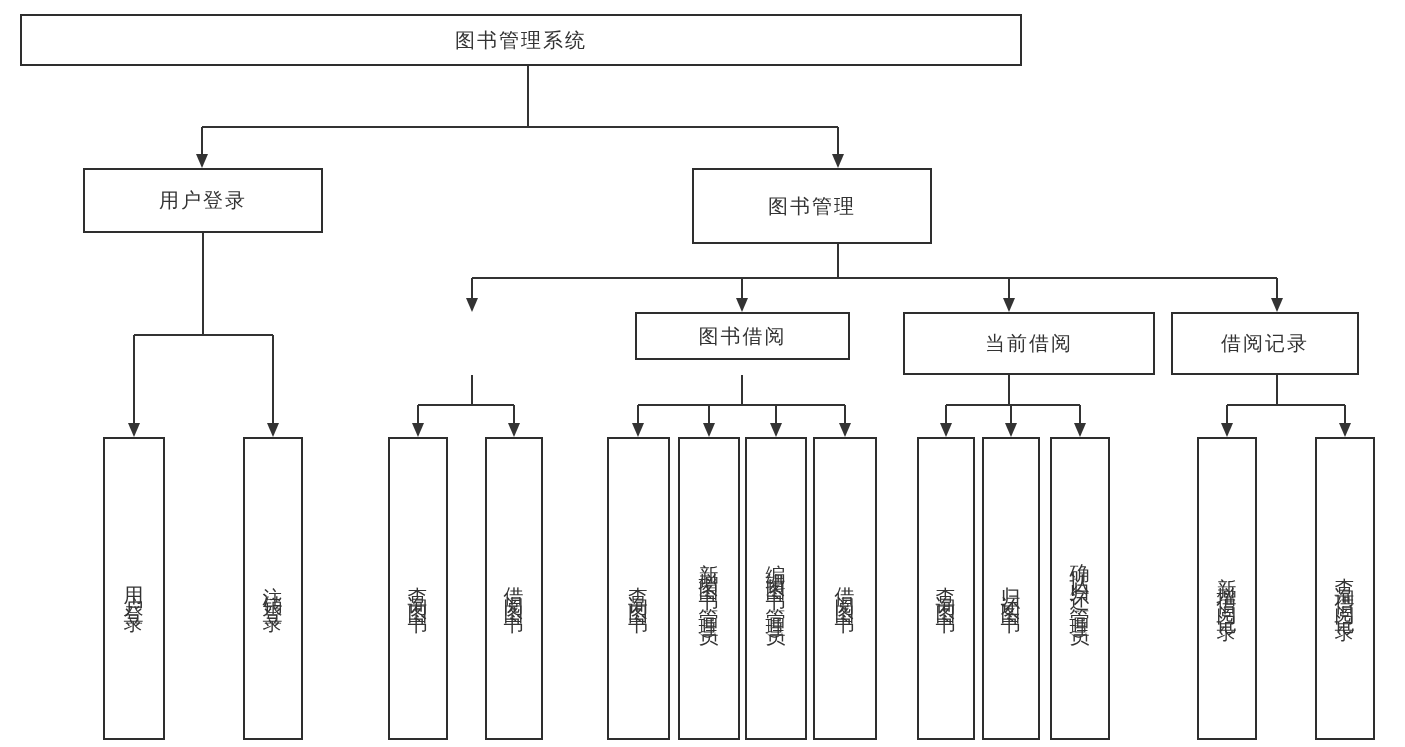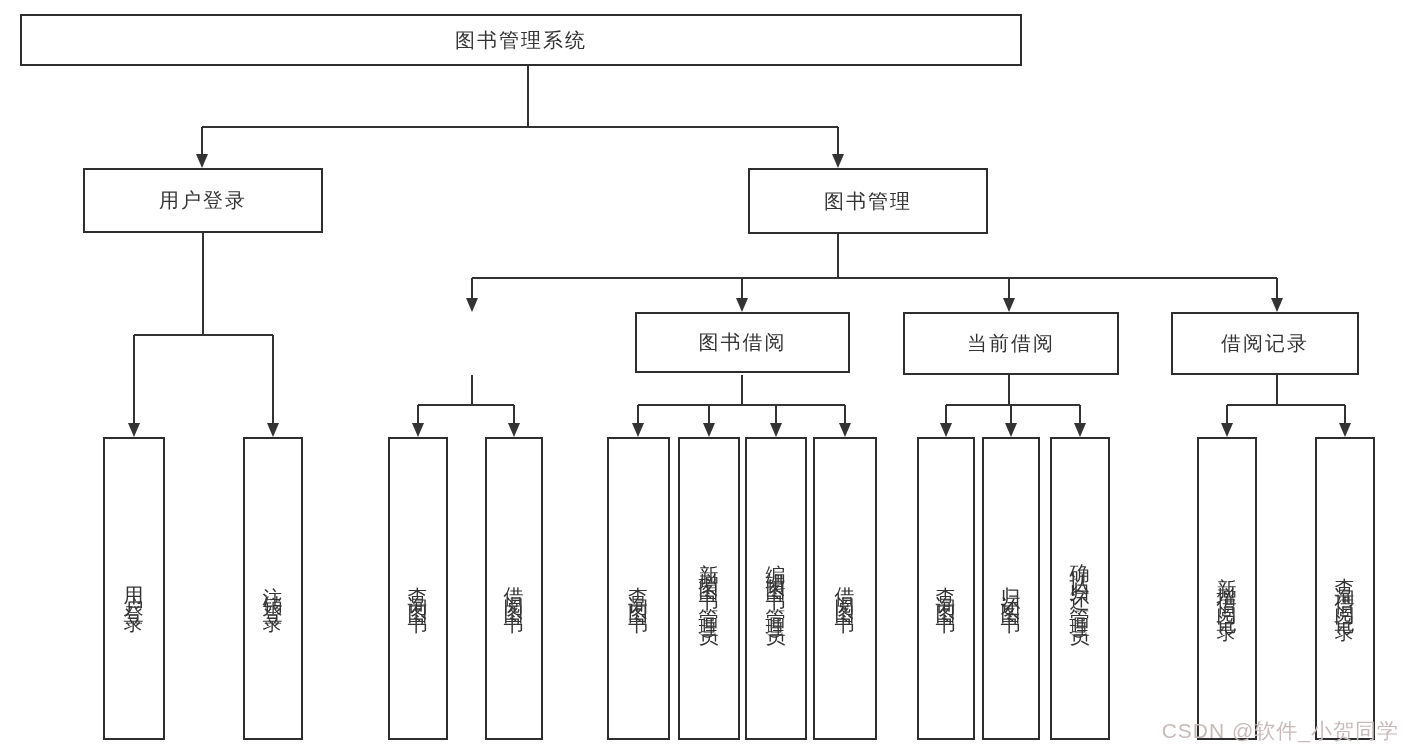"图书管理" div.box { height: 66px -> 76px; left: 748px -> 692px }
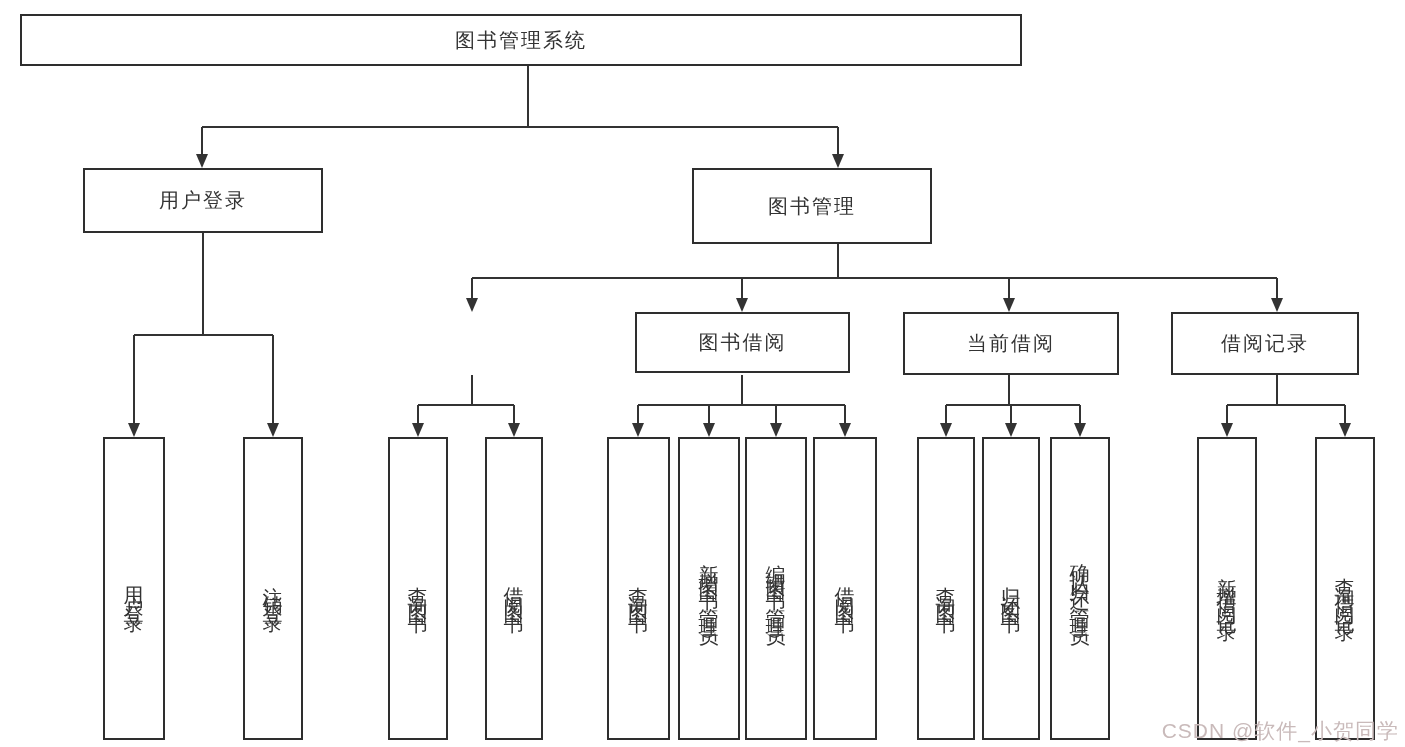"图书借阅" div.box { height: 61px -> 48px }
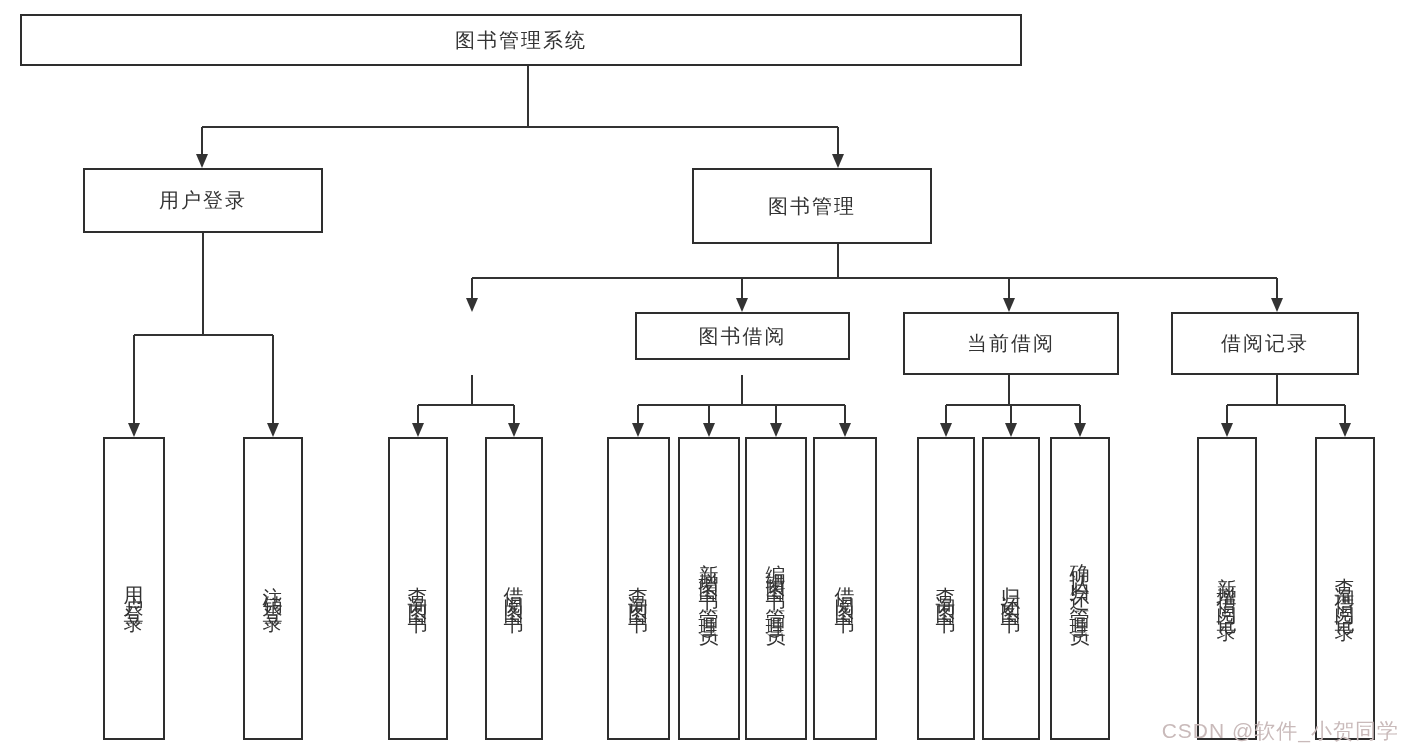"当前借阅" div.box { width: 216px -> 252px }
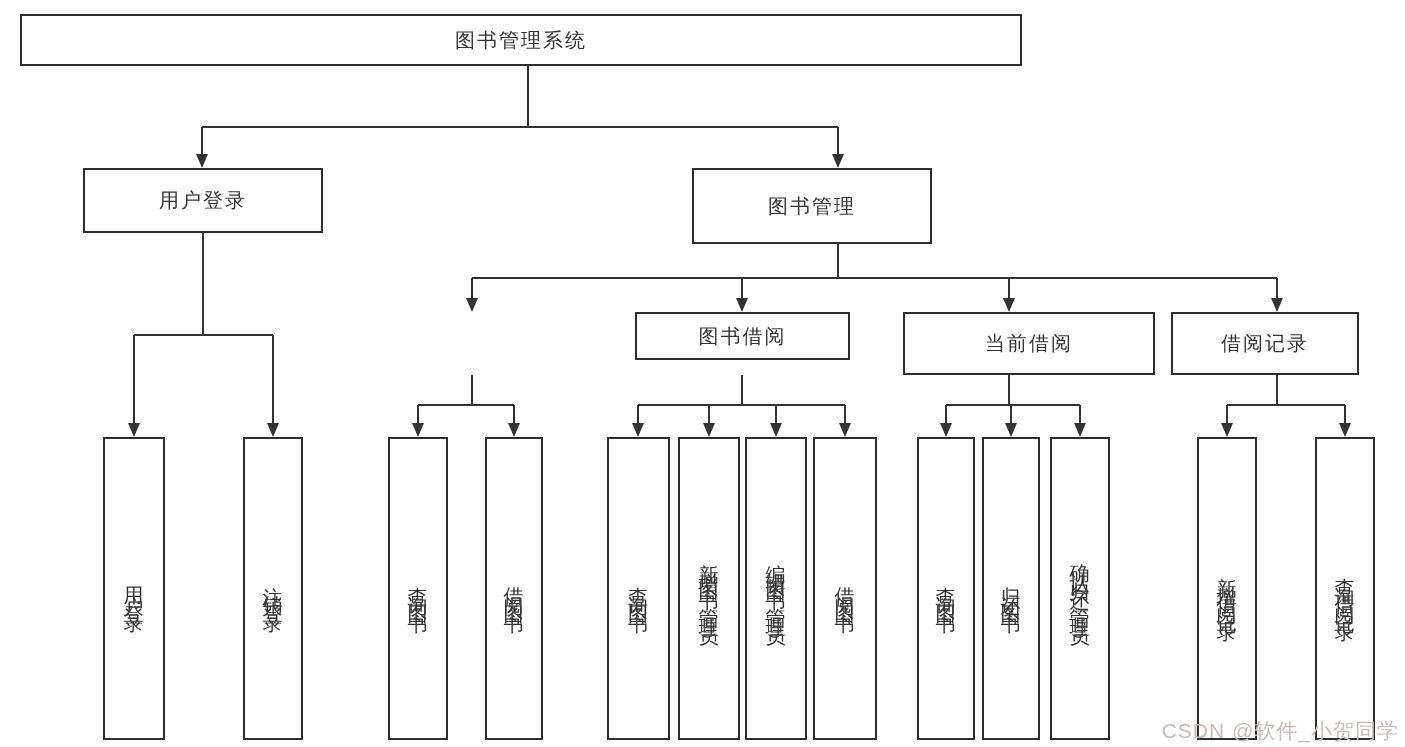"CSDN @软件_小贺同学" div.watermark { html: <div>CSDN @软件_小贺同学</div> -> none }
